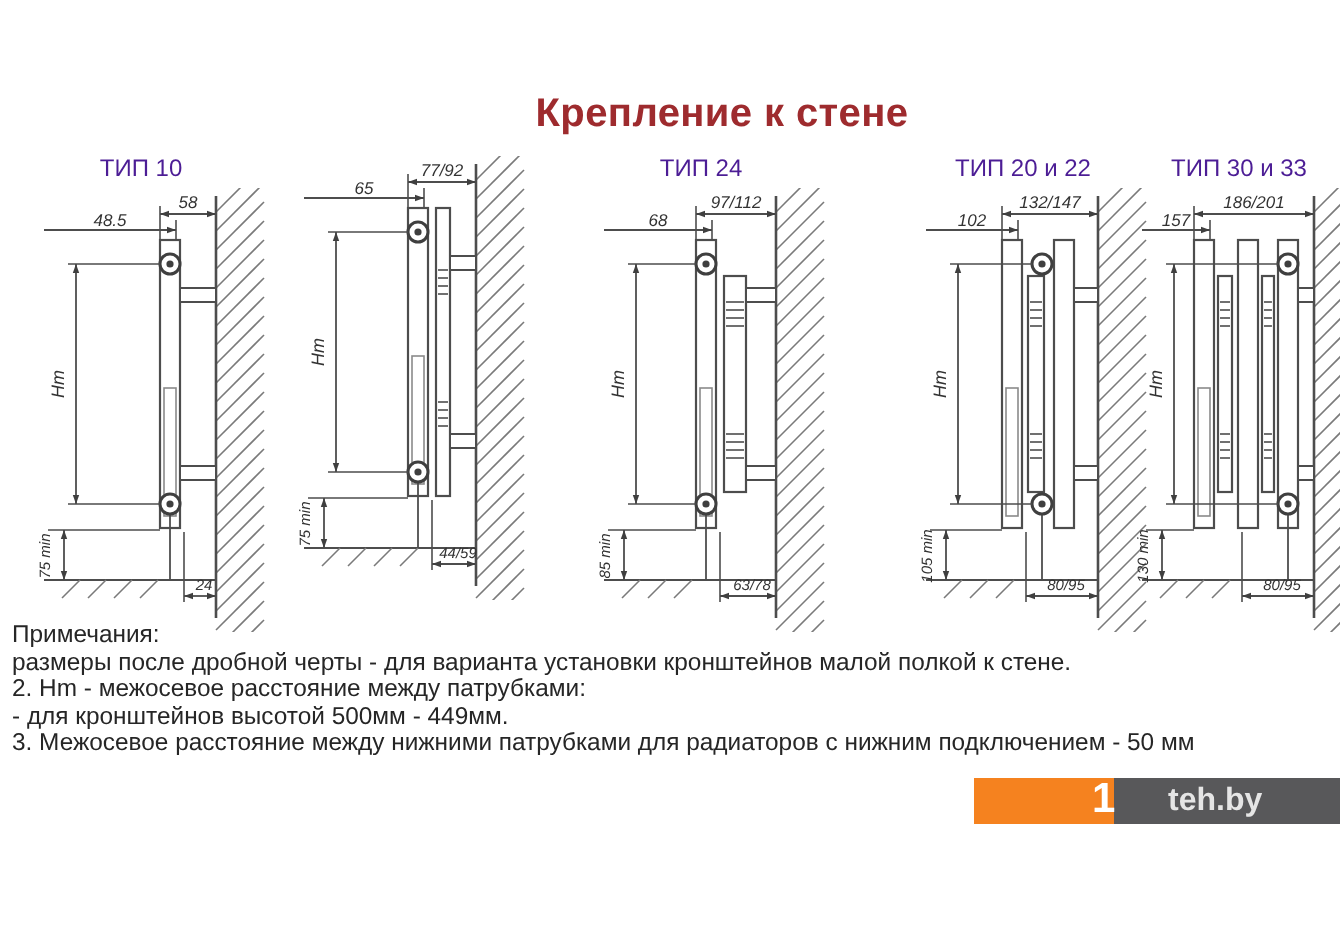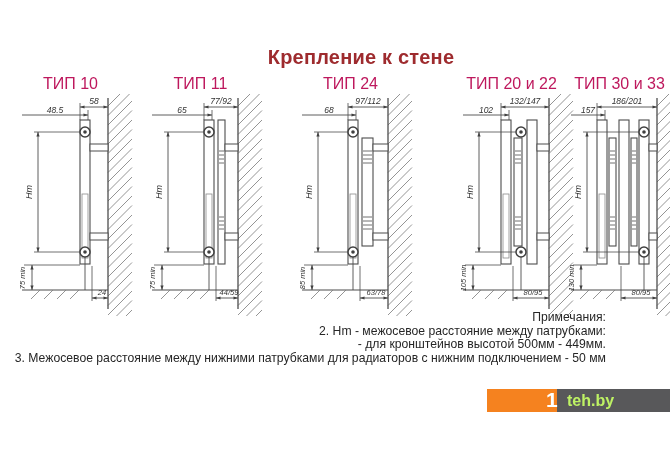"ТИП 10" .col-header { color: #be185d -> #4c1d95; font-size: 16px -> 12px }
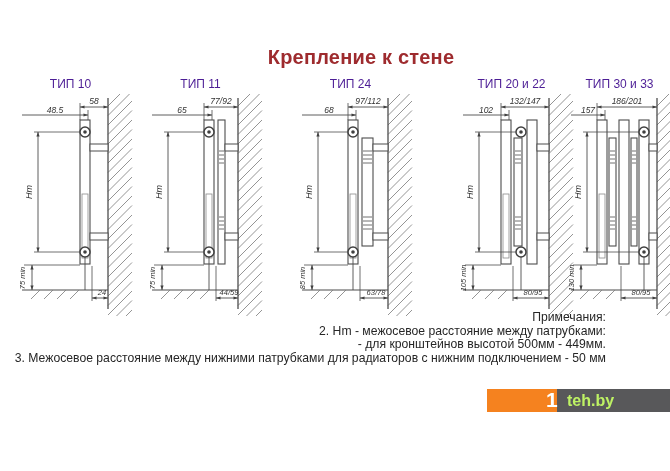"ТИП 11" div.col-header { html: <div>ТИП 11</div> -> none }
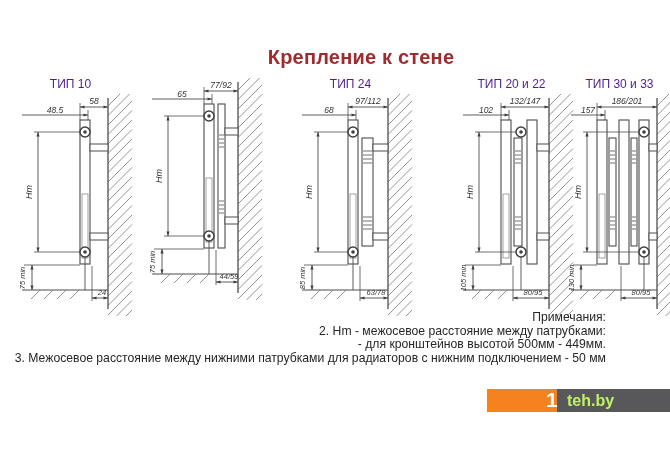"Примечания:" .notes div { text-align: right -> none }
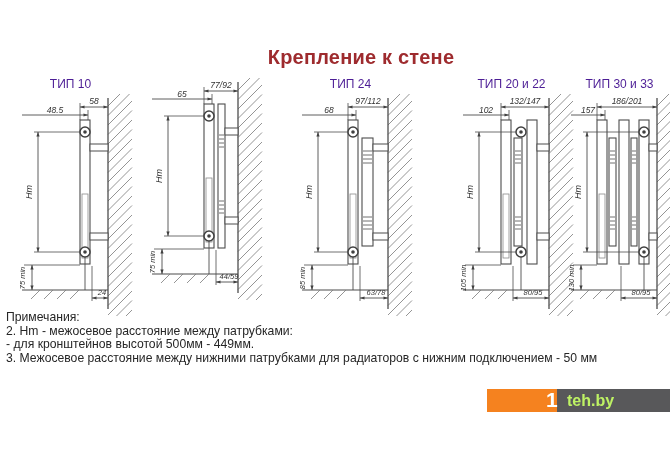"размеры после дробной черты -" div { html: none -> <div>размеры после дробной черты - для варианта установки кронштейнов малой полкой к стене.</div> }
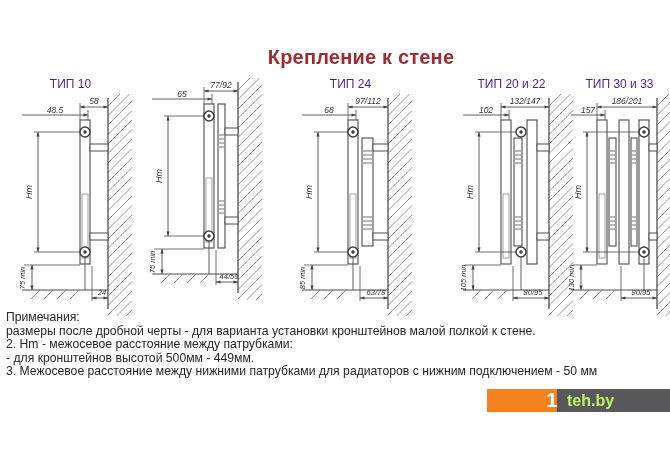"teh.by" .wm-gray { color: #bef264 -> #e5e5e5; padding-left: 10px -> 27px }
